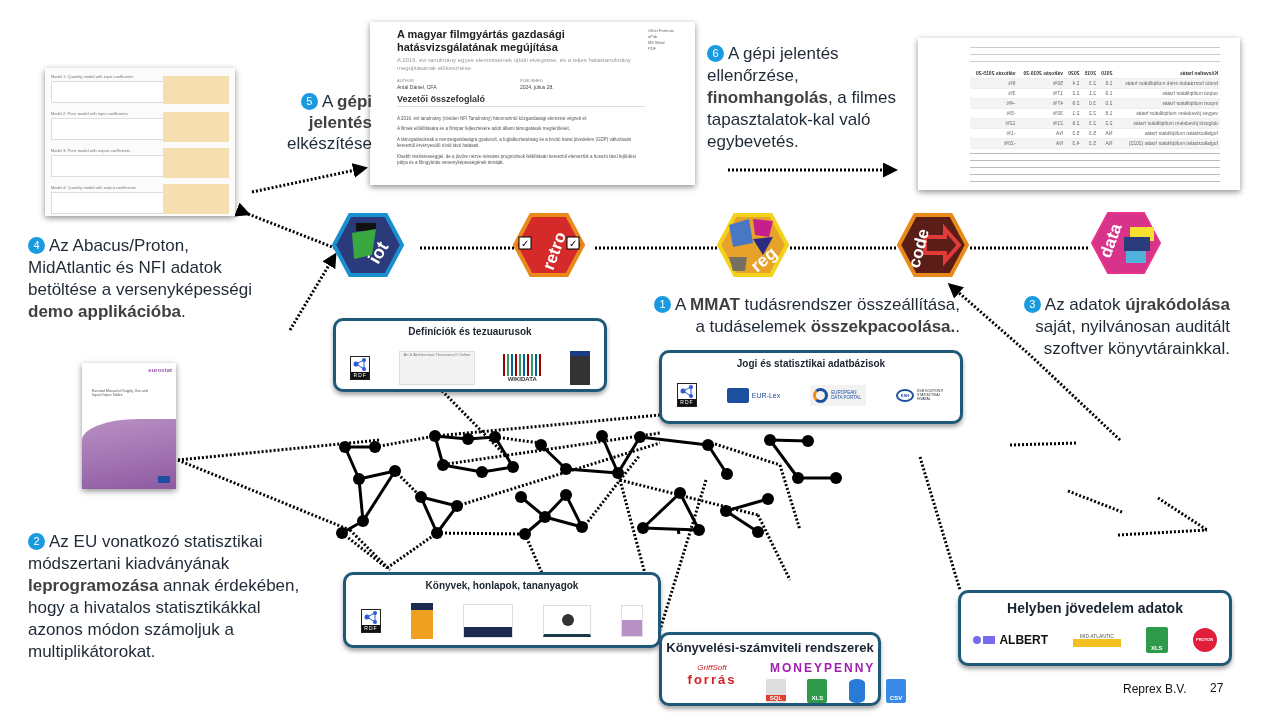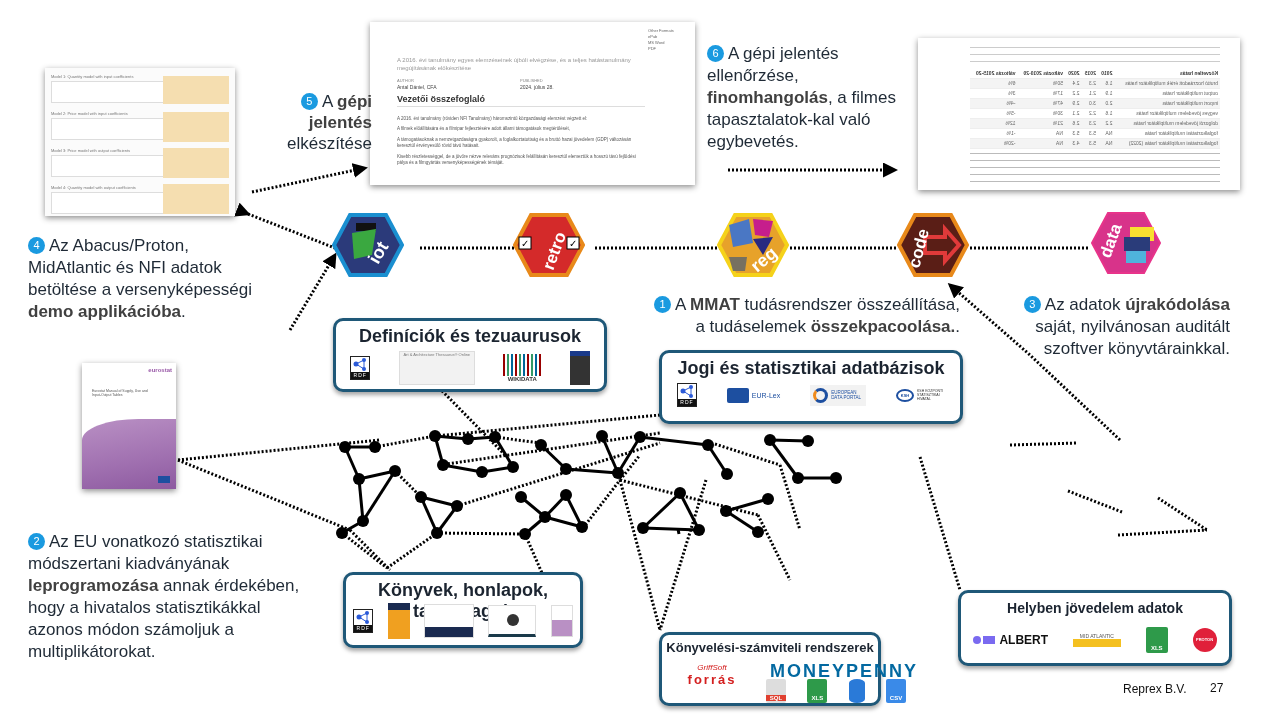"A magyar filmgyártás gazdasági" div { html: none -> <div>A magyar filmgyártás gazdasági hatásvizsgálatának megújítása</div> }
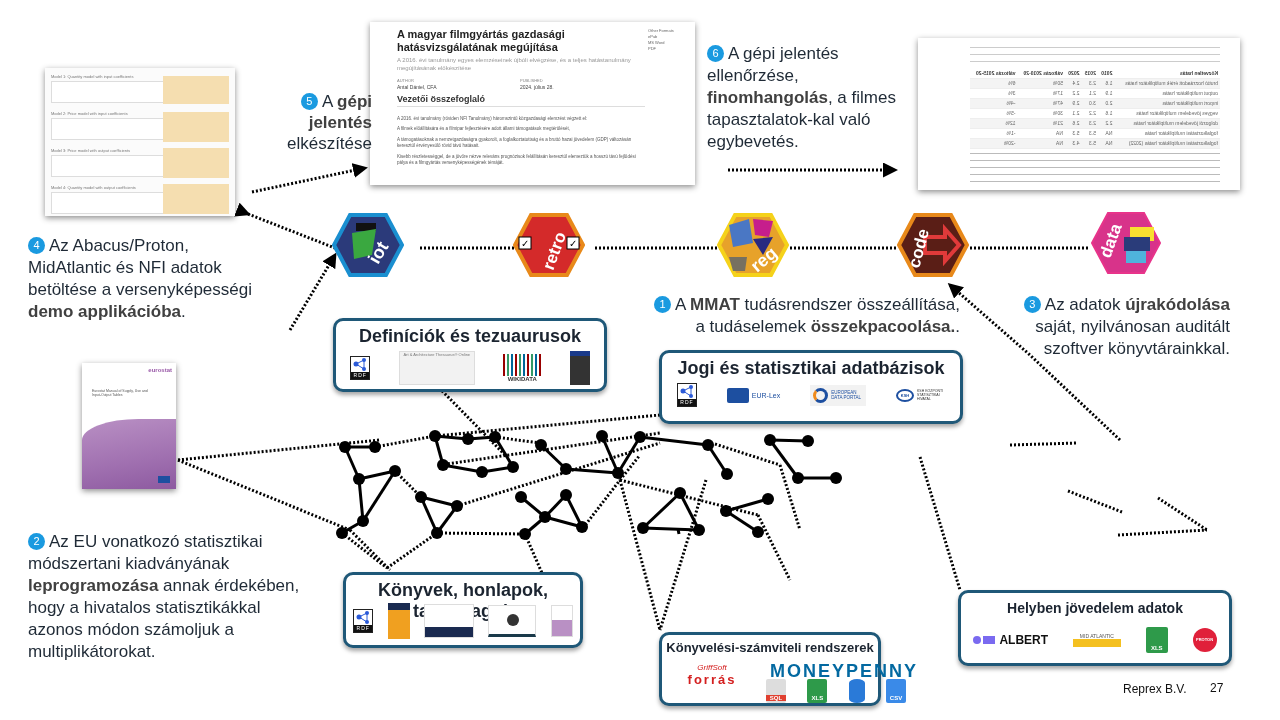"Definíciók és tezuaurusok" .box-title { font-size: 18px -> 10px }
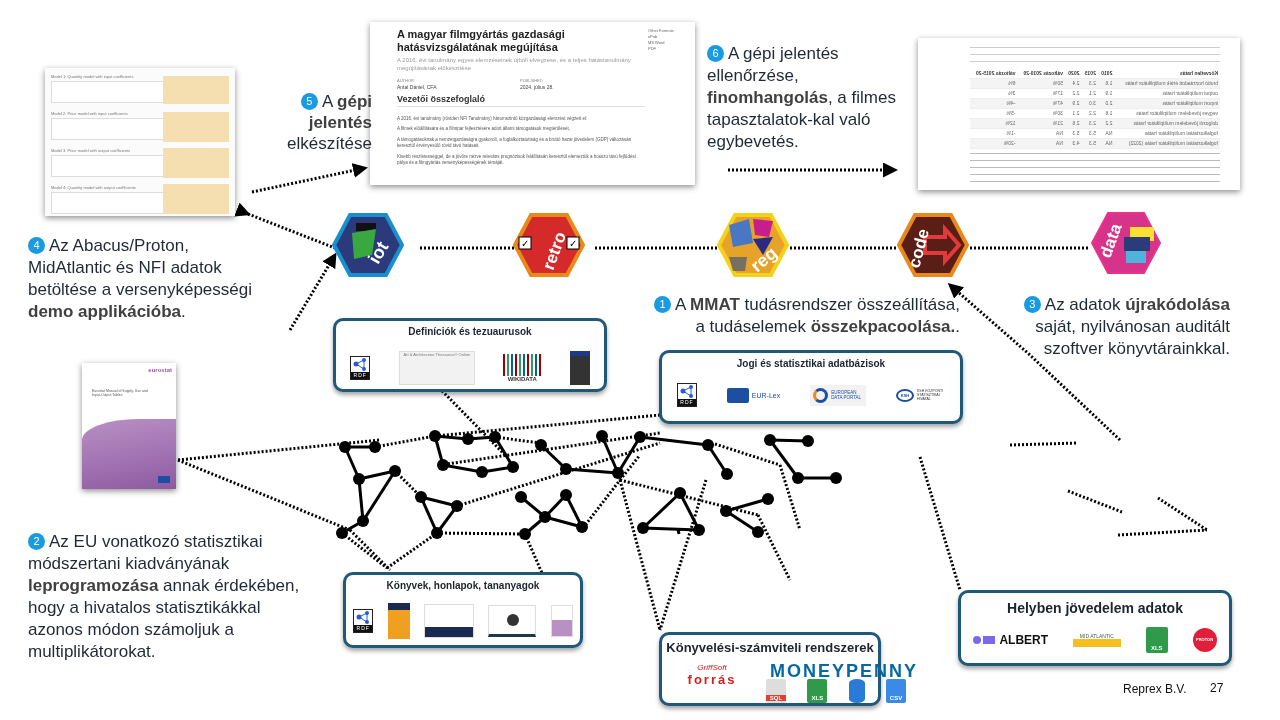"Könyvek, honlapok, tananyagok" div.box { width: 240px -> 318px }
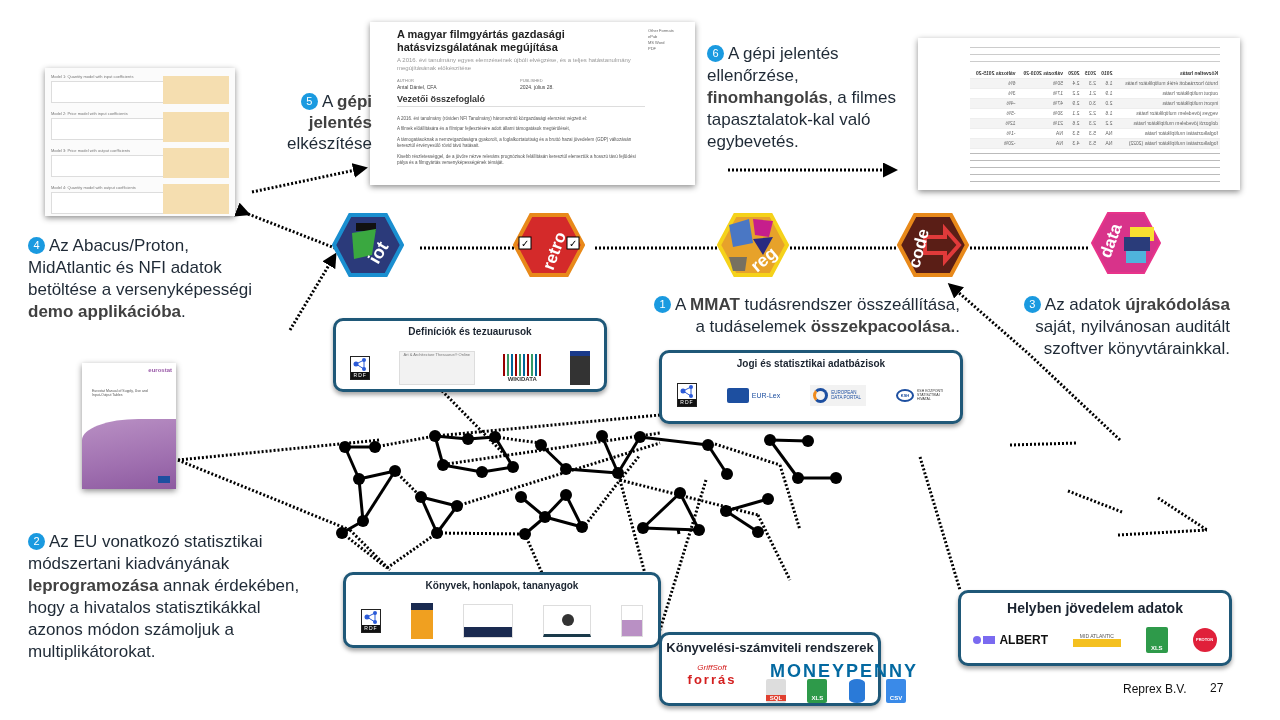"MONEYPENNY" div { color: #0369a1 -> #a21caf; font-size: 18px -> 12px }
